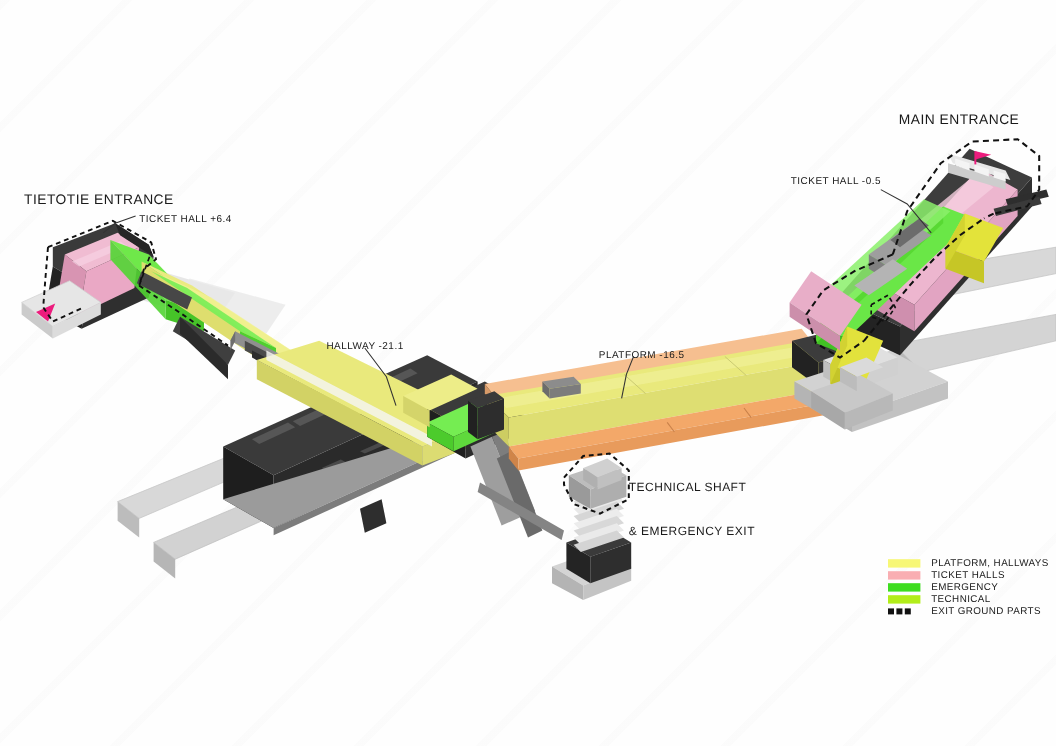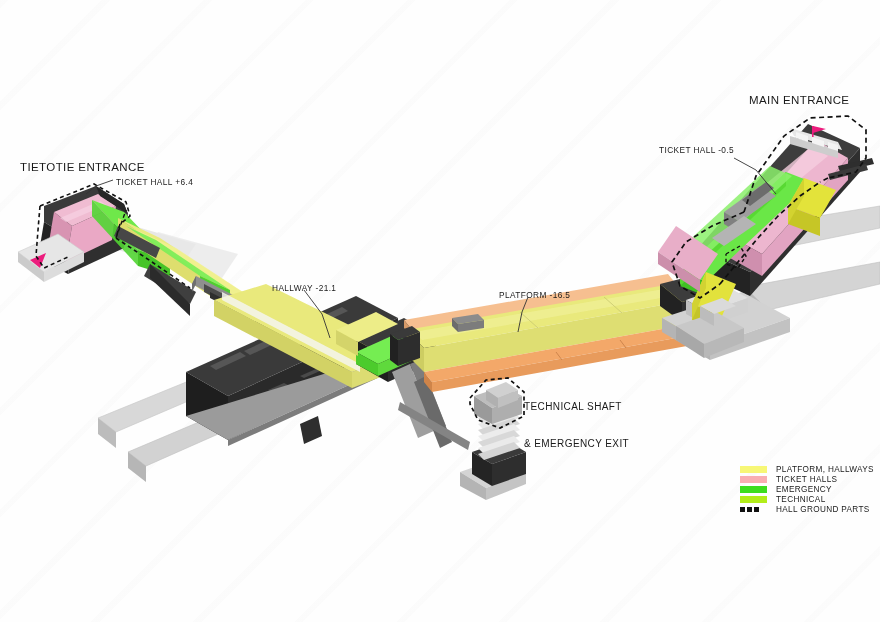"HALL GROUND PARTS" span.leg-text { text: HALL -> EXIT }
